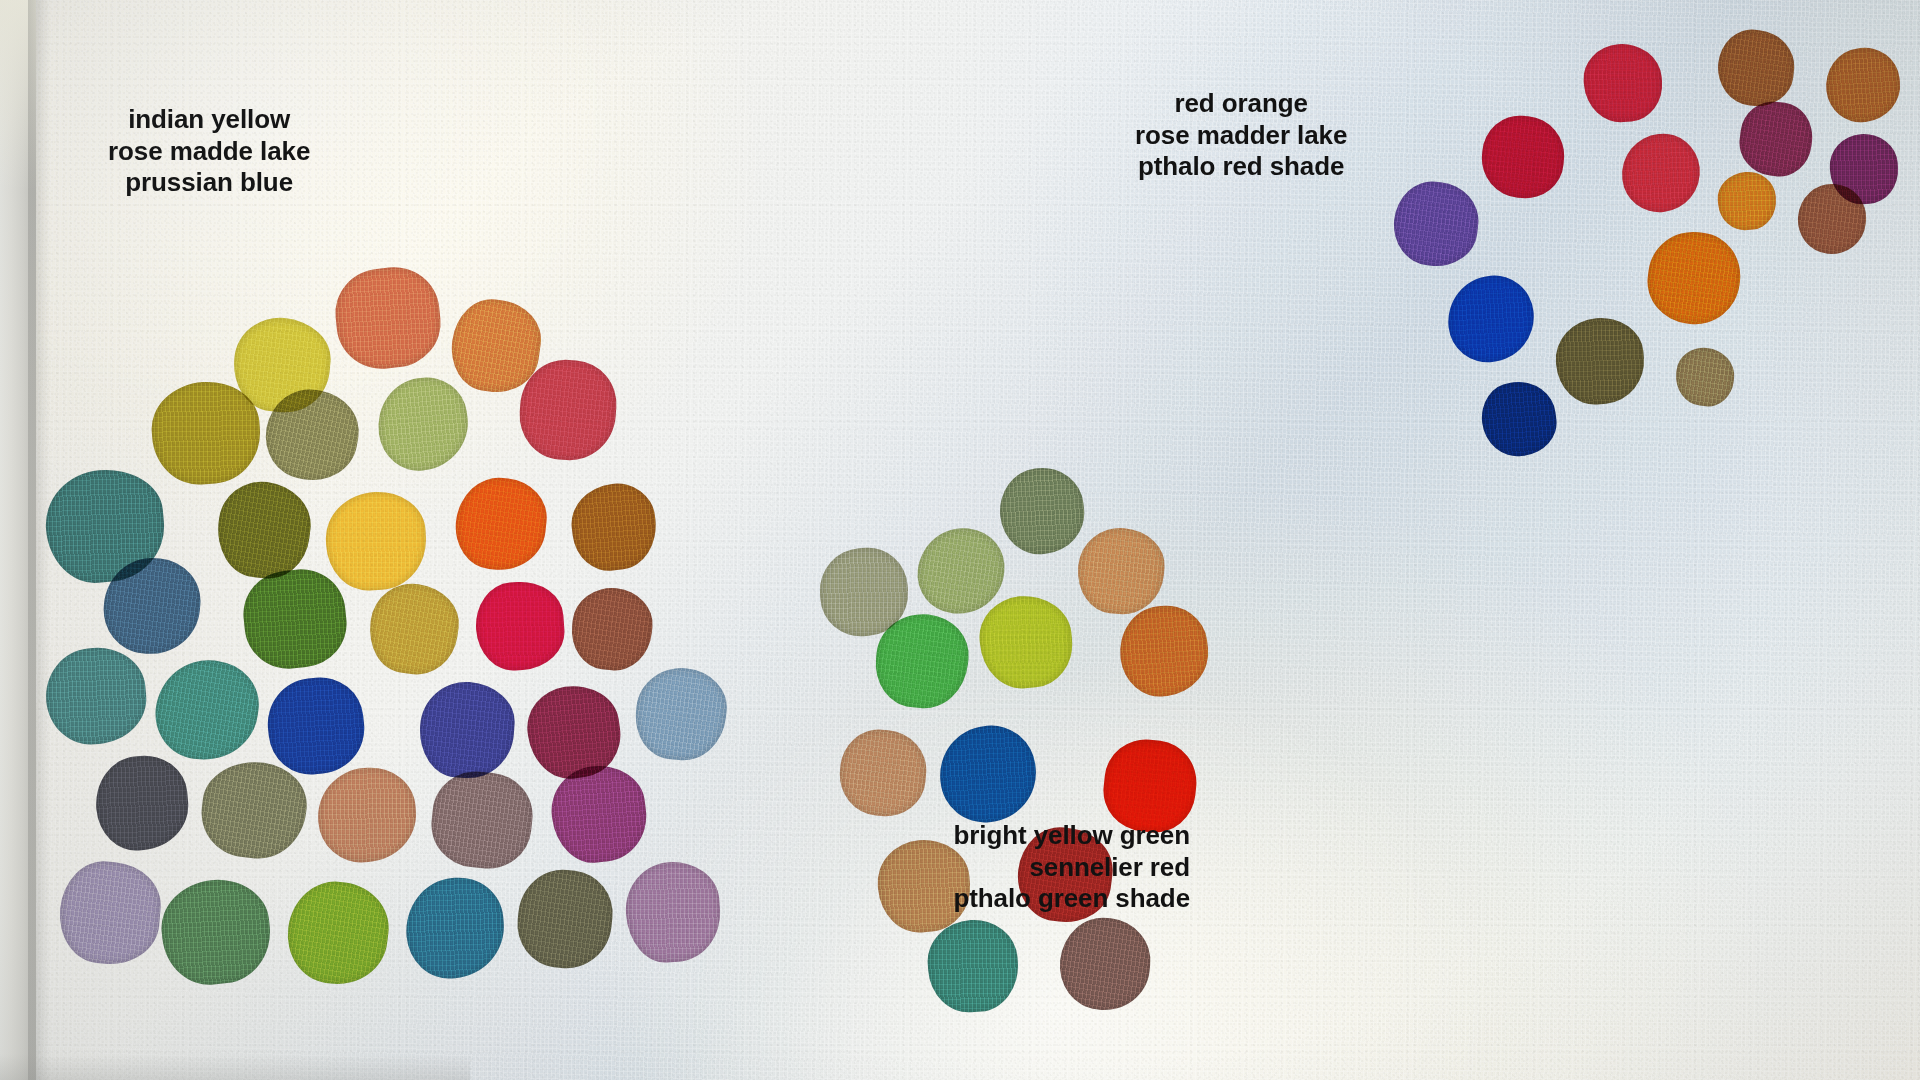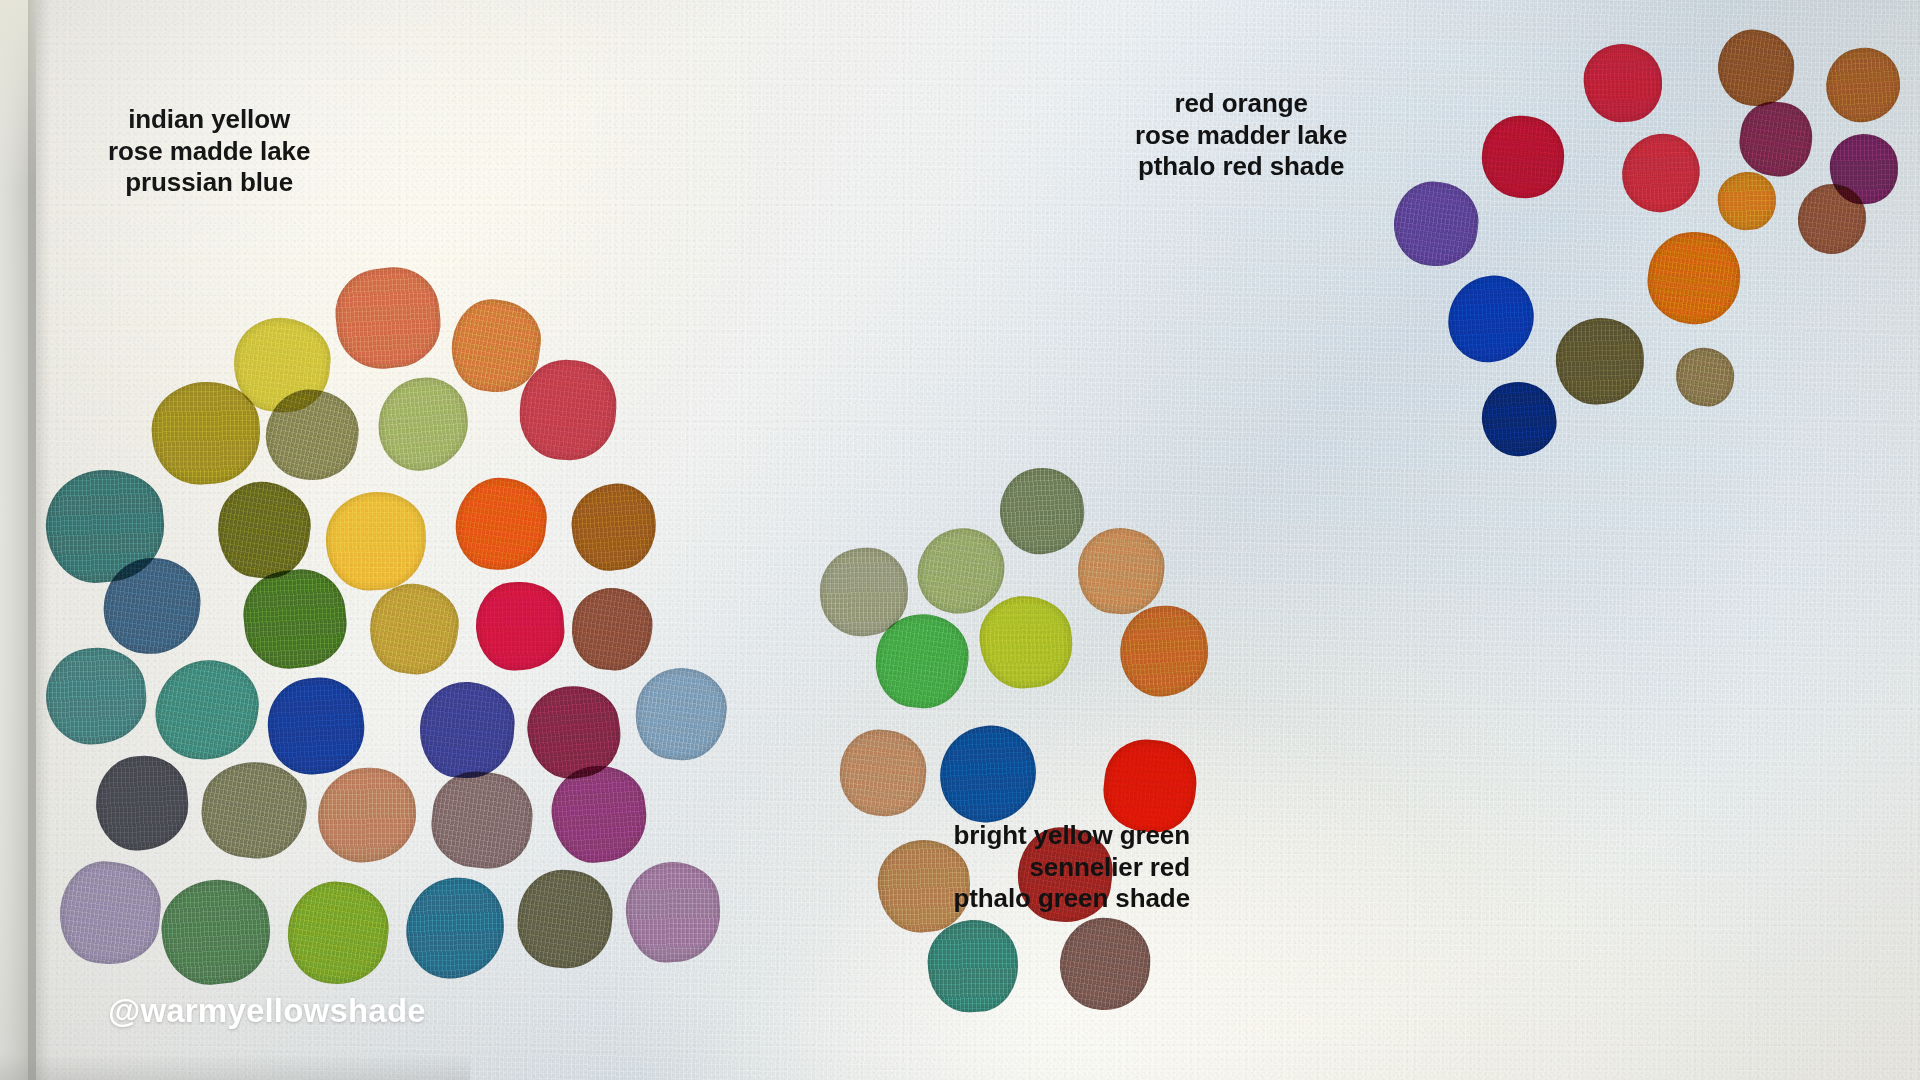"@warmyellowshade" div.watermark { html: <div>@warmyellowshade</div> -> none }
